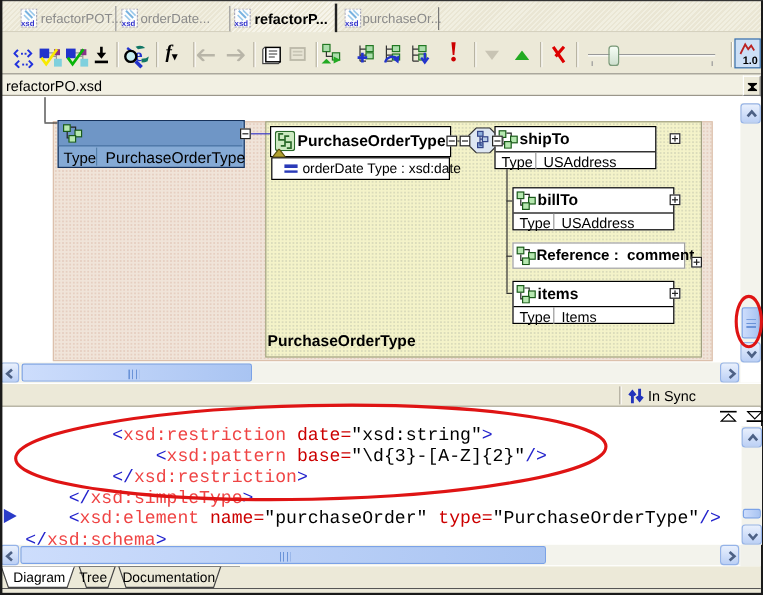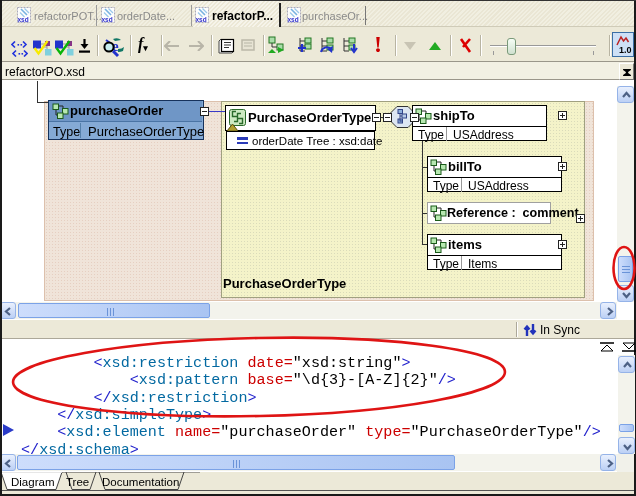"purchaseOrder" div.abs { html: <div>purchaseOrder</div> -> none }
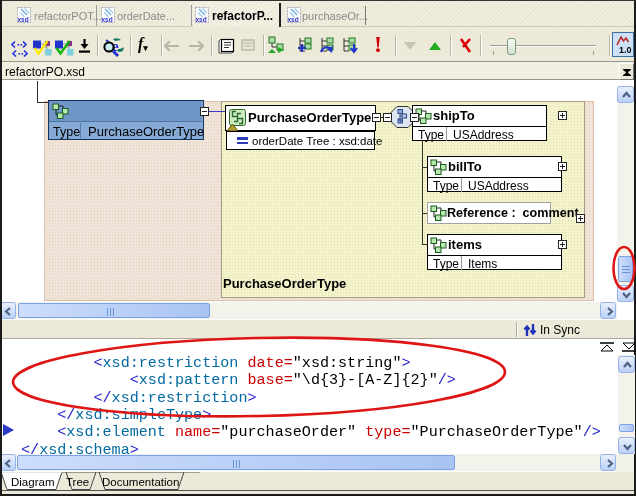"orderDate Tree : xsd:date" div.abs { text: Tree -> Type }
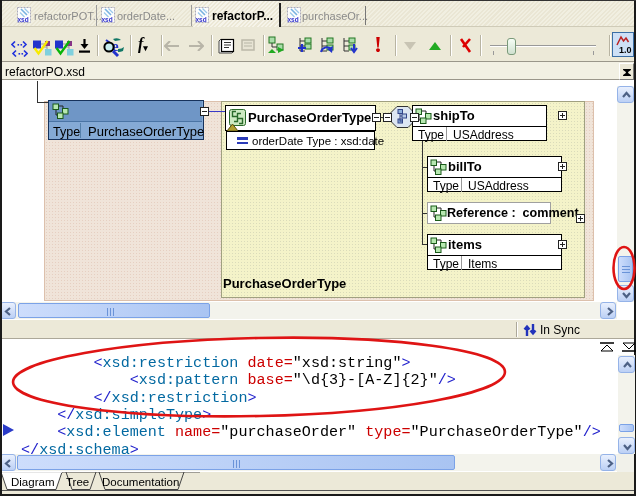"Reference : comment" div.abs { width: 124px -> 144px }
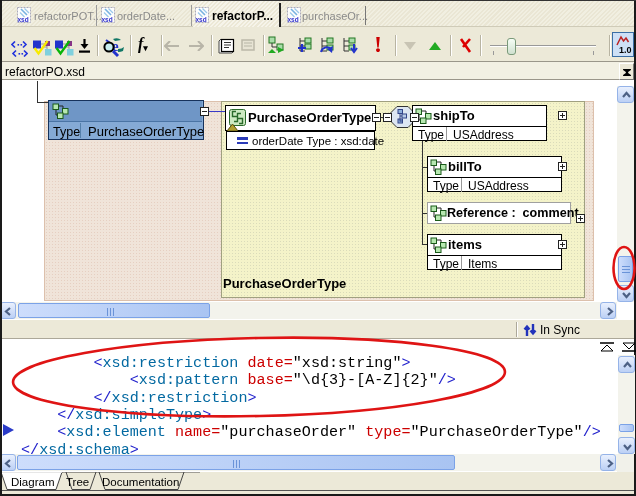"xsd:restriction" .cp { color: #0369a1 -> #ef4444 }
